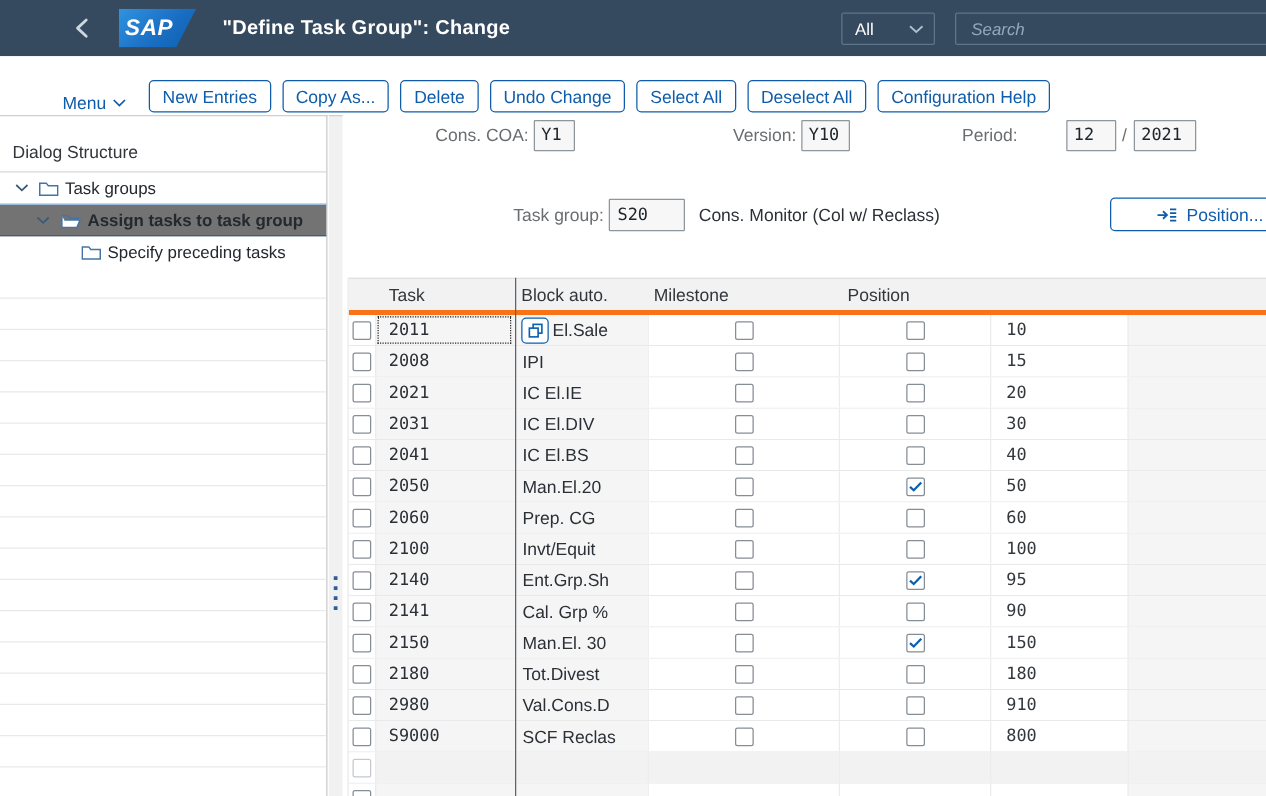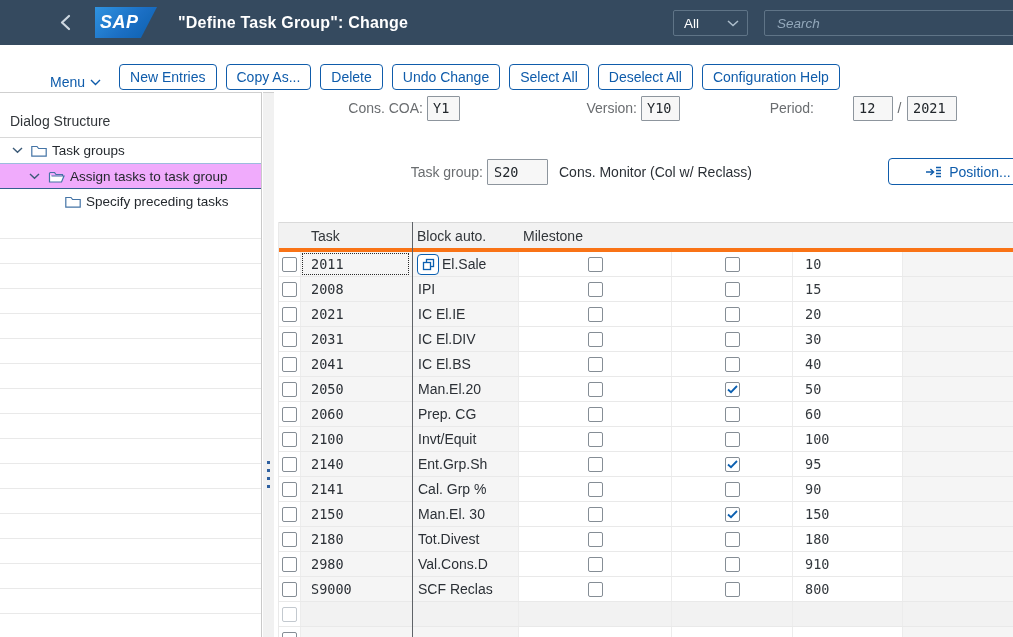"Assign tasks to task group" .tree-row.sel { background: #f0abfc -> #737373; font-weight: none -> bold }
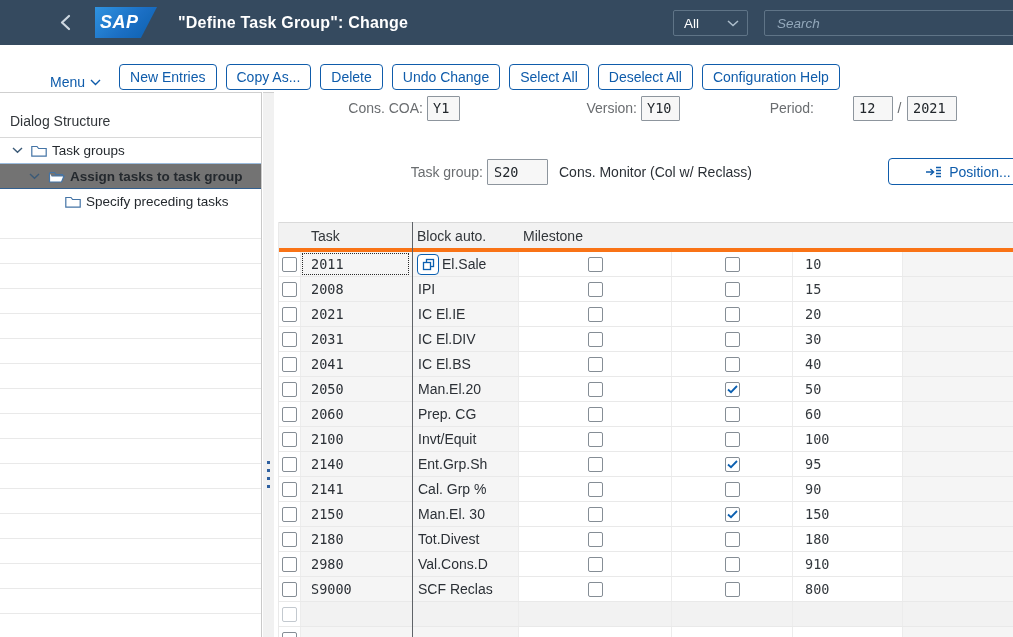"Position" div.hc { html: none -> <div>Position</div> }
